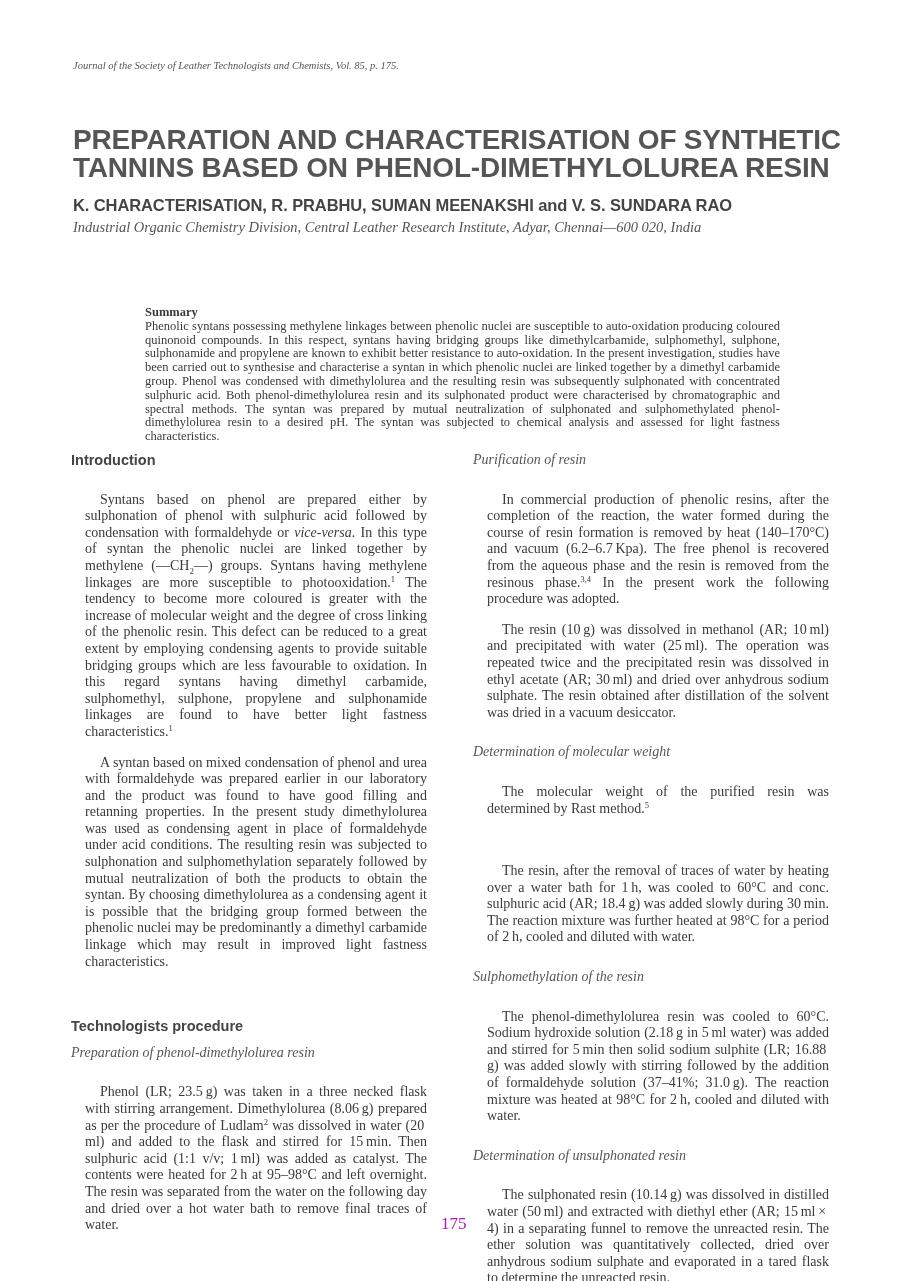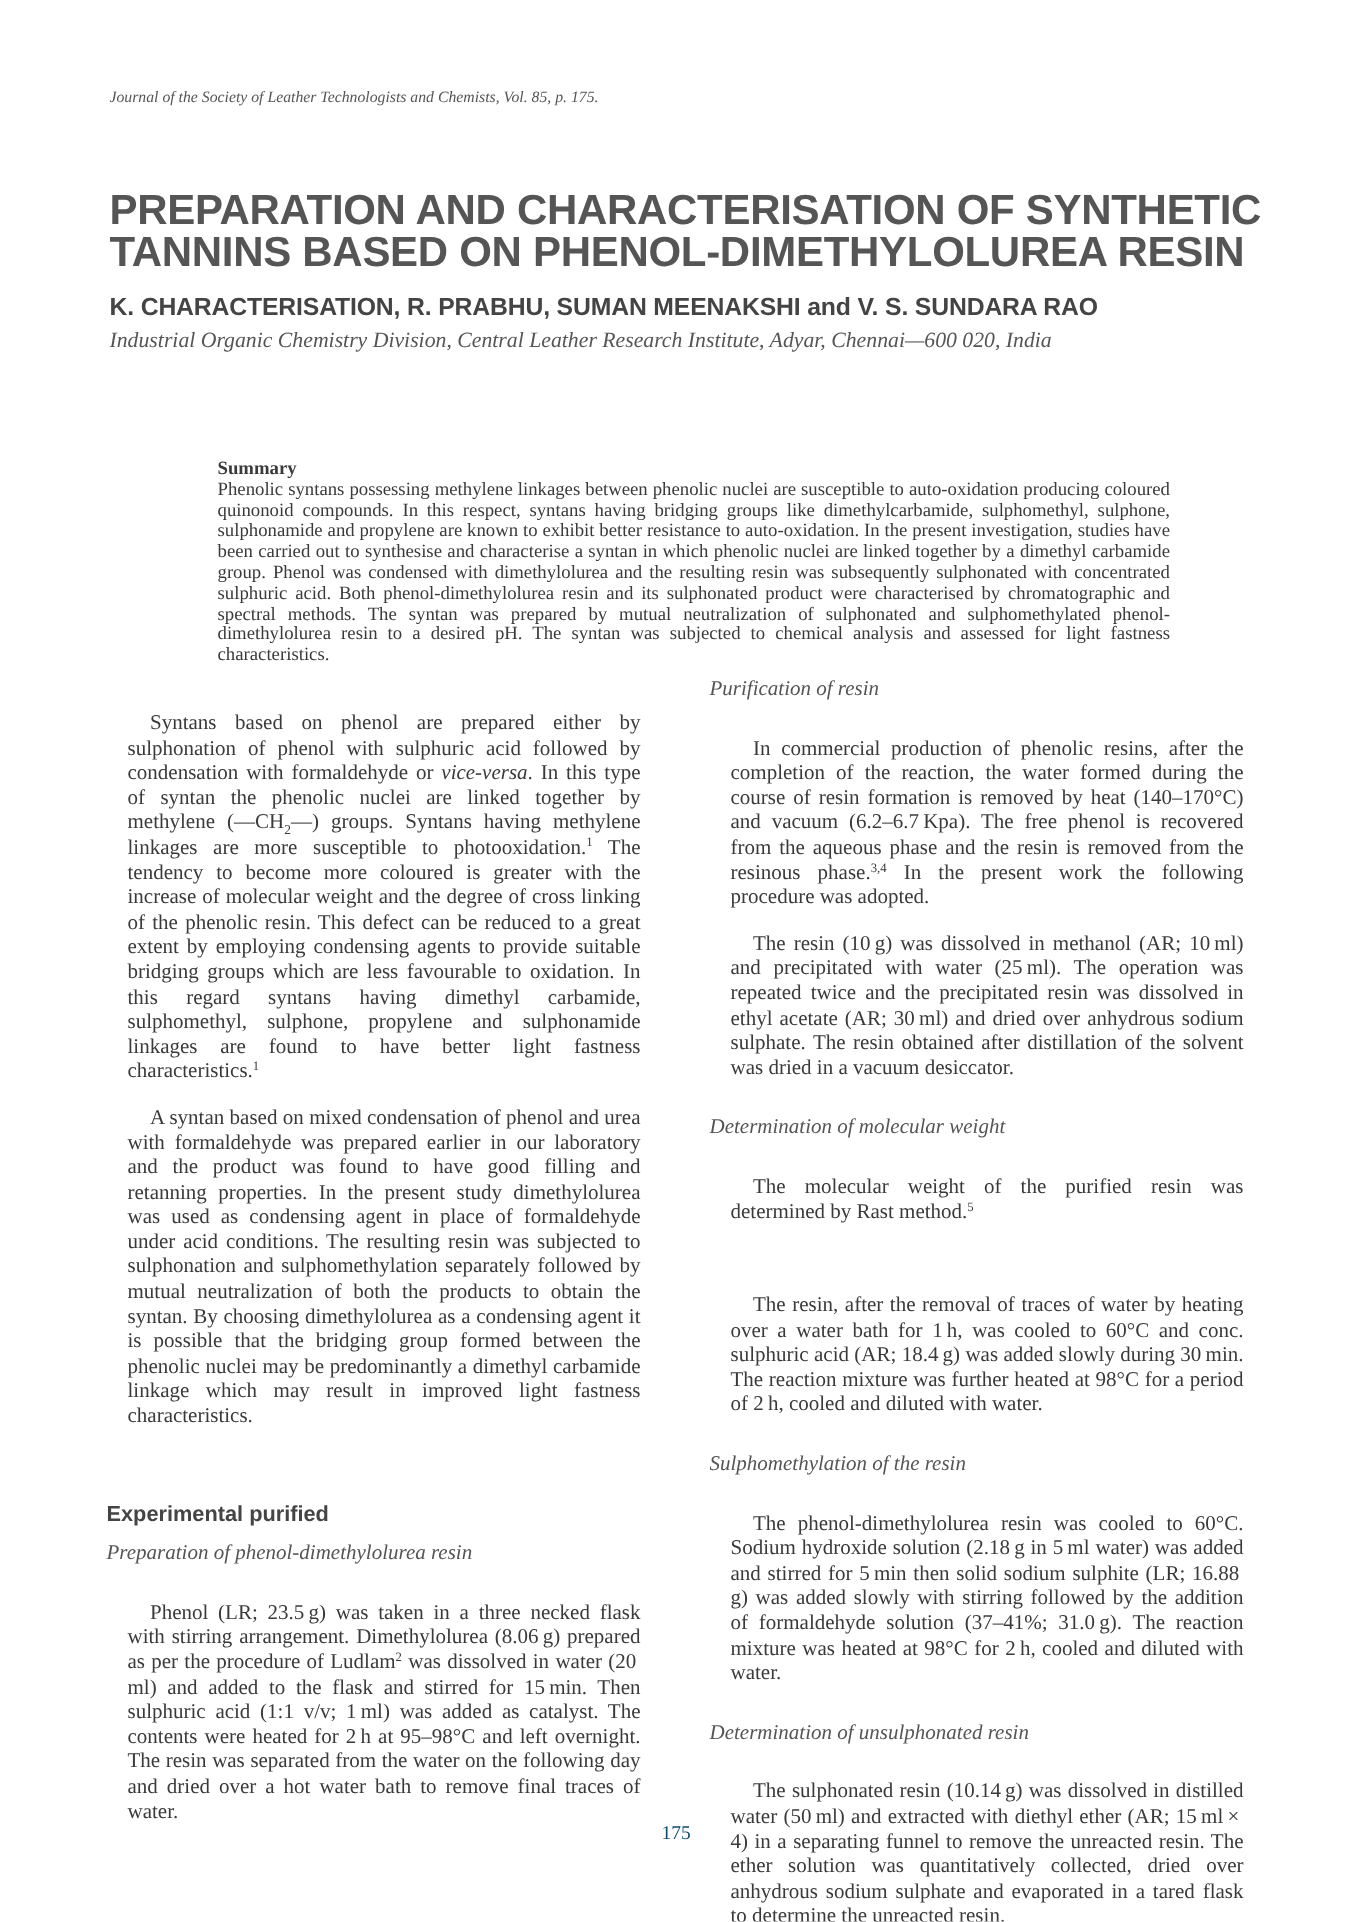"Introduction" h2 { html: none -> <h2>Introduction</h2> }
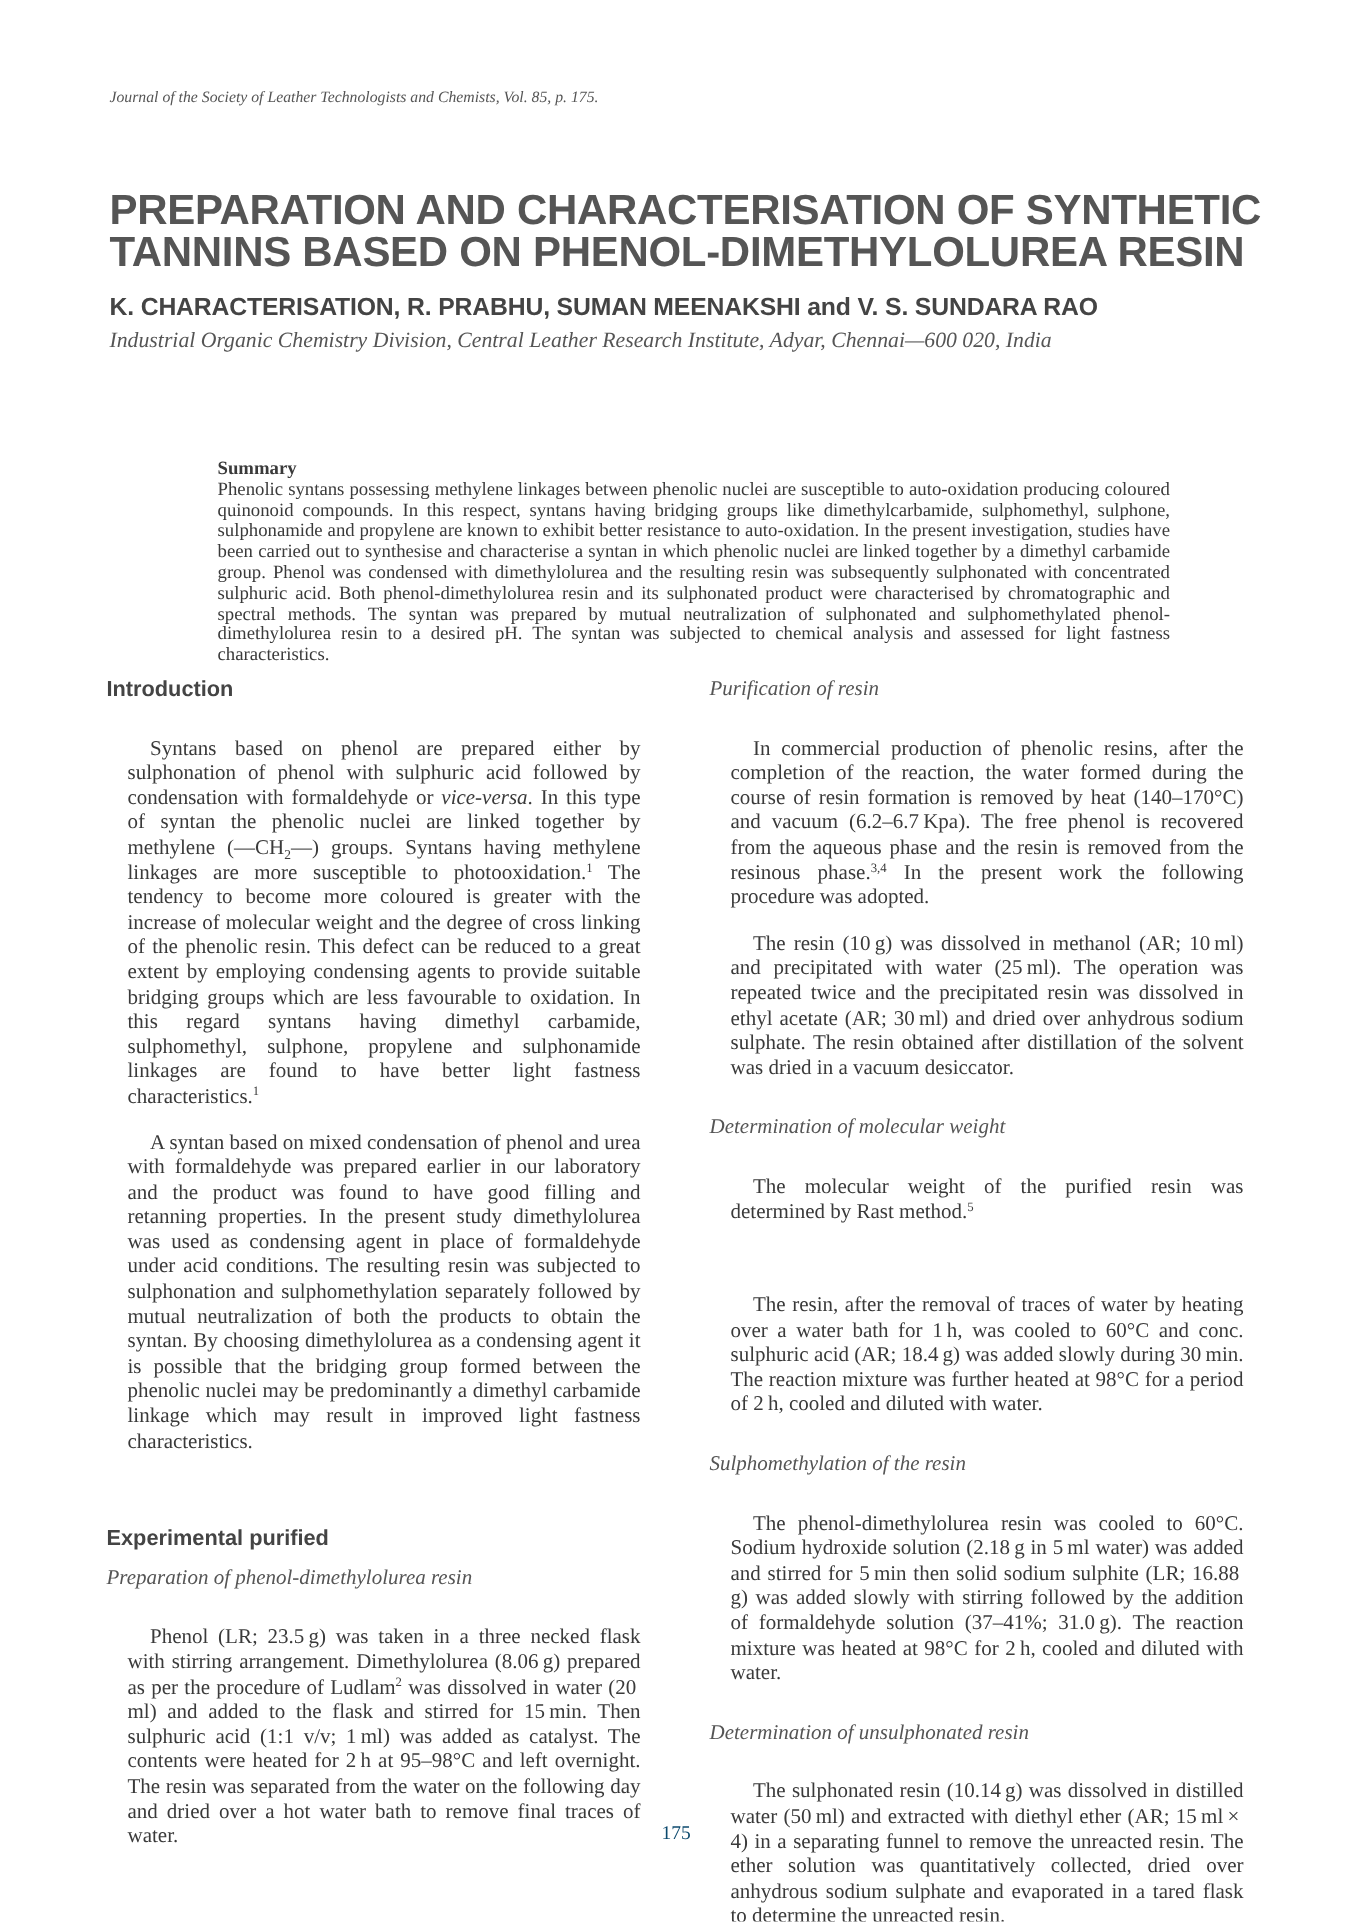"Experimental purified" h2 { text: Experimental purified -> Technologists procedure }
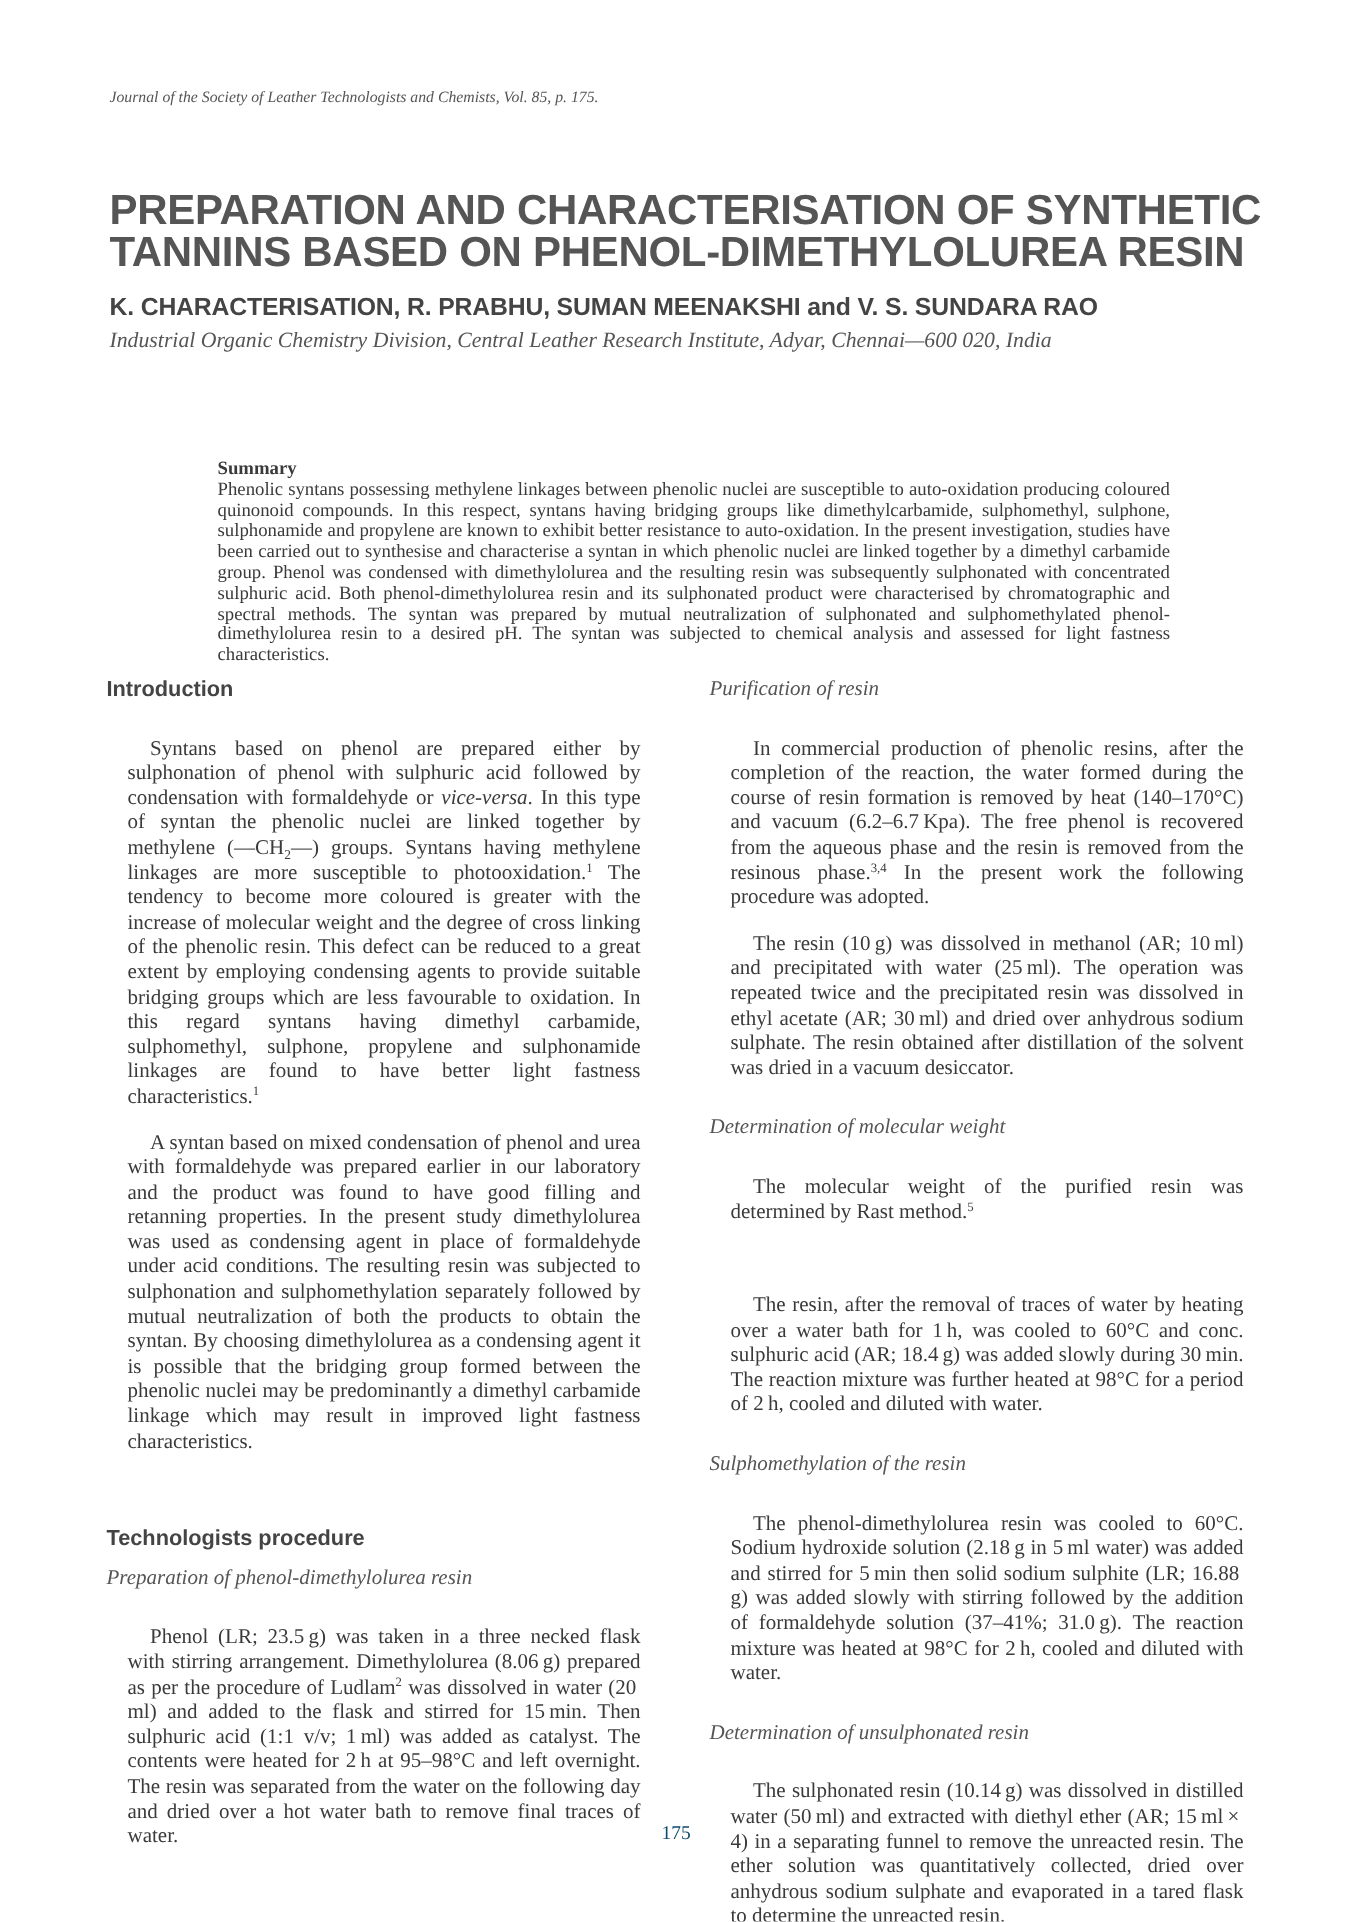"175" #page-number { color: #0c4a6e -> #a21caf; font-size: 13px -> 17px }
